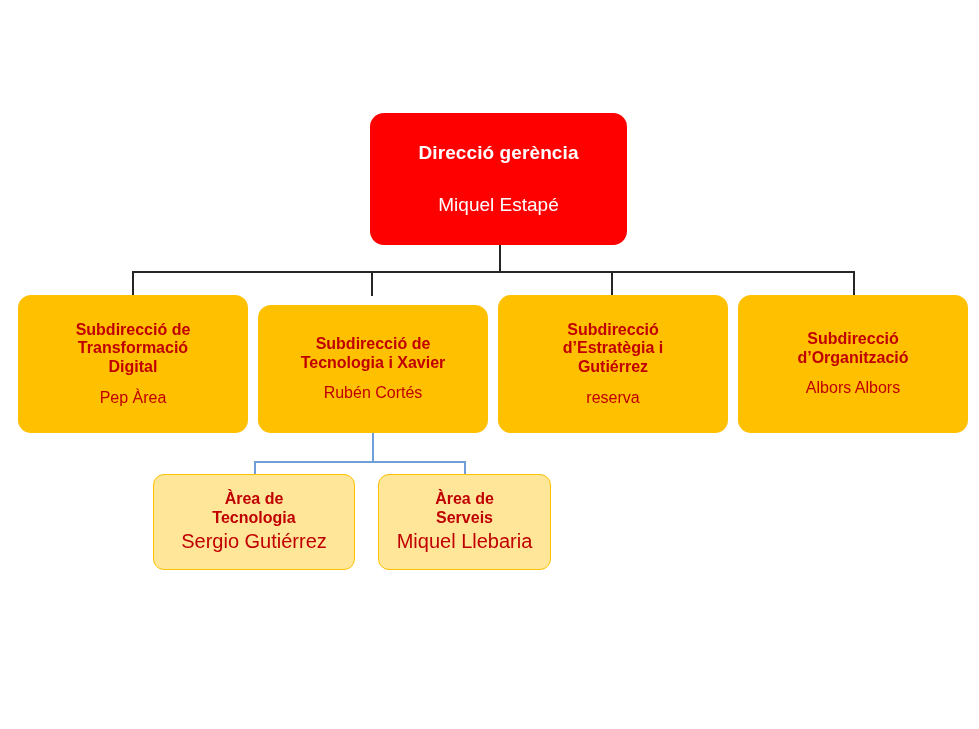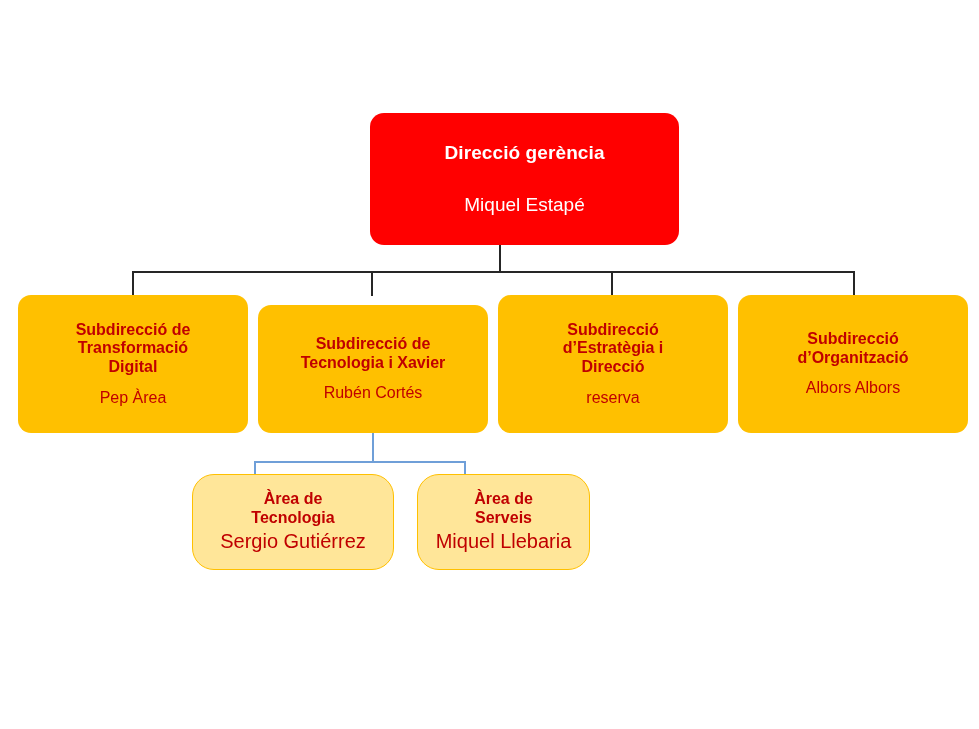"Direcció gerència" div.node { width: 309px -> 257px }
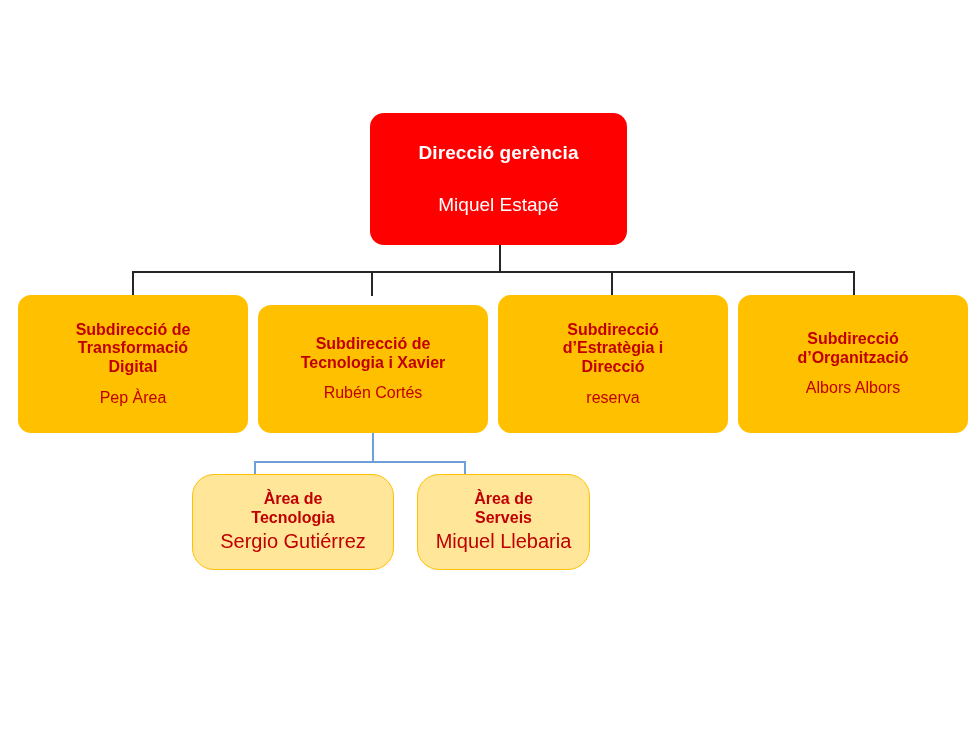"Direcció" span.title { text: Direcció -> Gutiérrez }
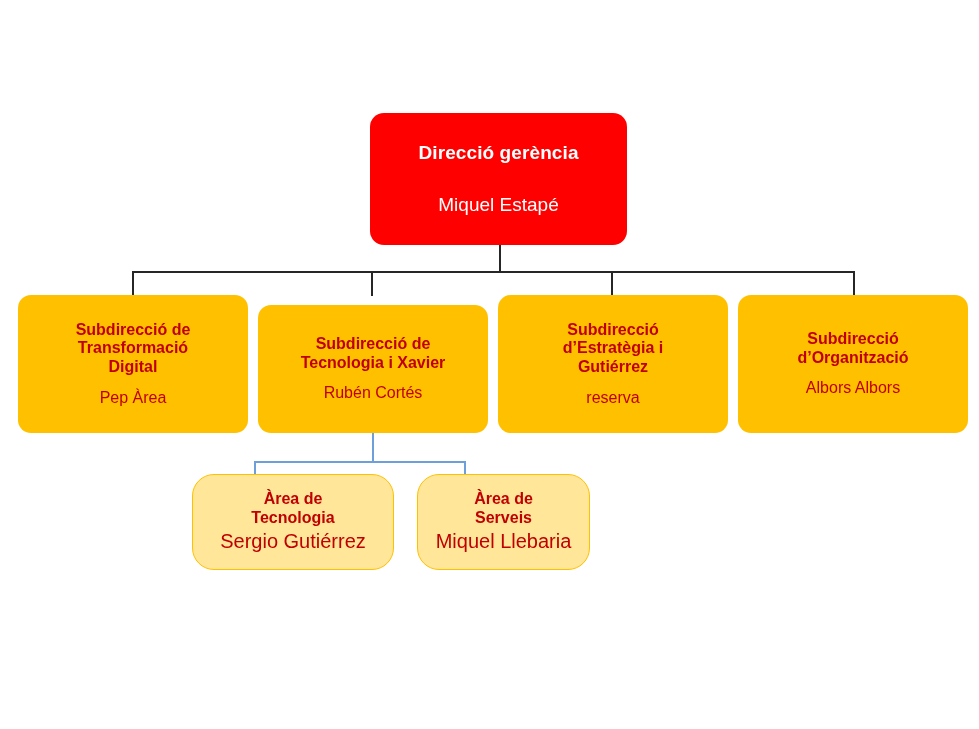"Àrea de" .node.area { border-radius: 22px -> 11px; margin-left: 39px -> none }
